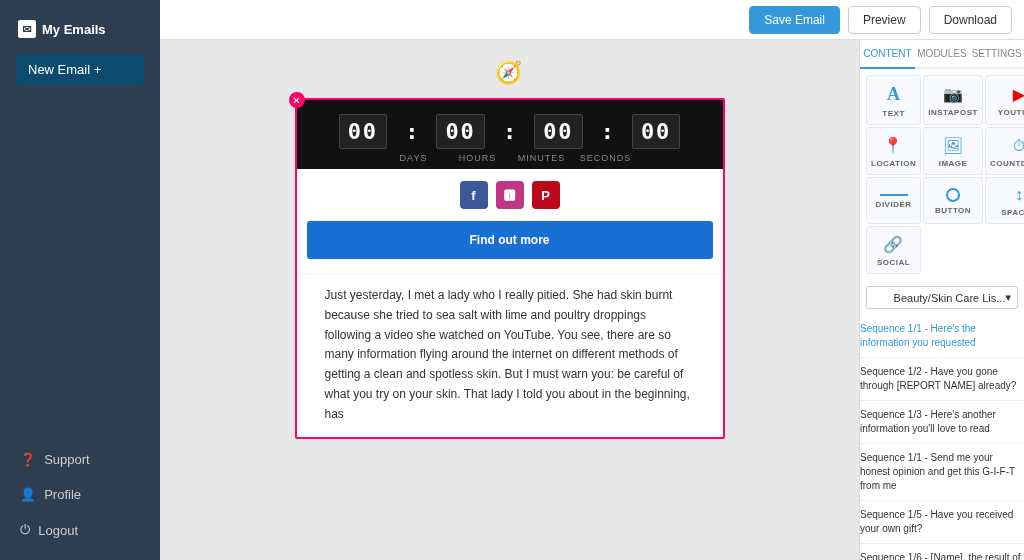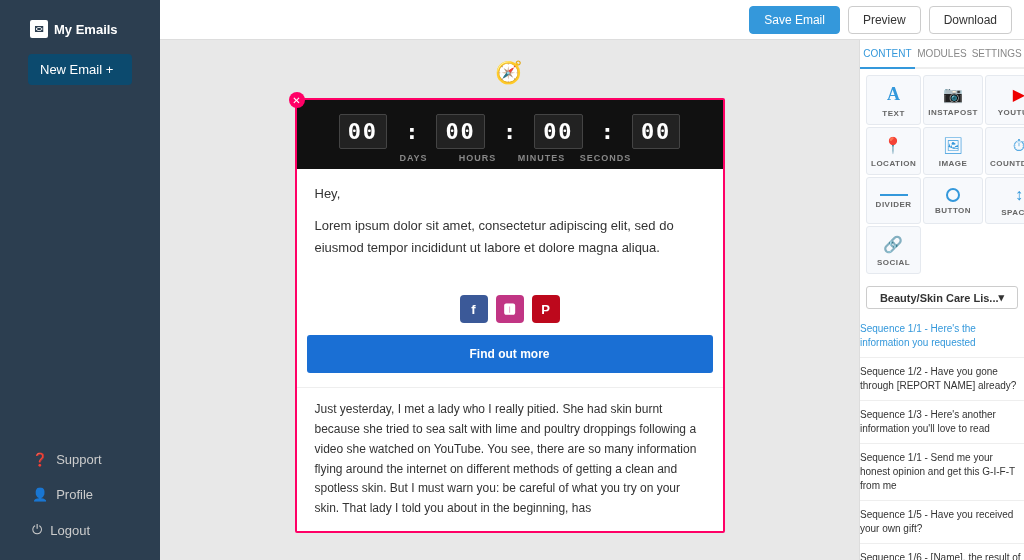"My Emails" #sidebar { padding: 12px 16px -> 12px 4px }
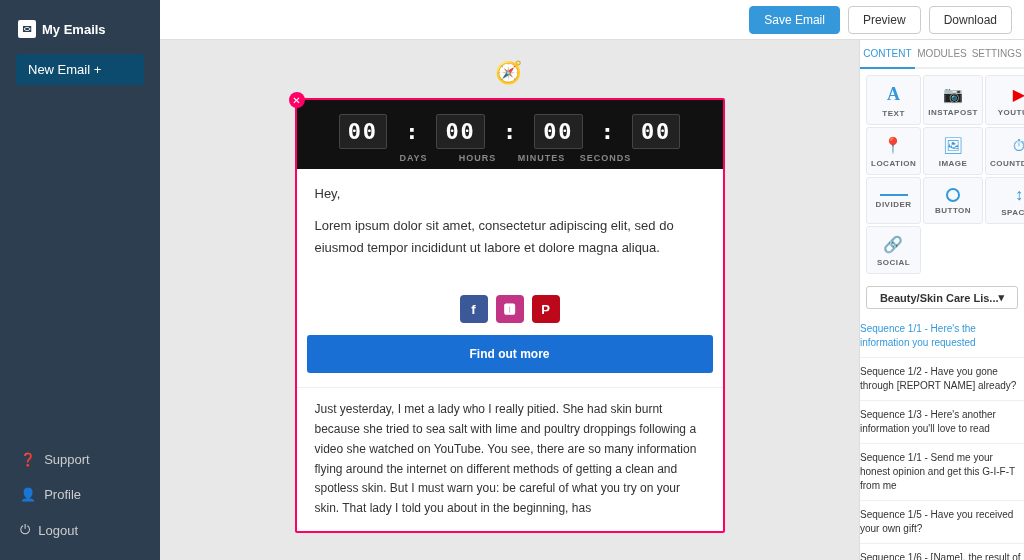"DAYS" .countdown-label { font-weight: bold -> none }
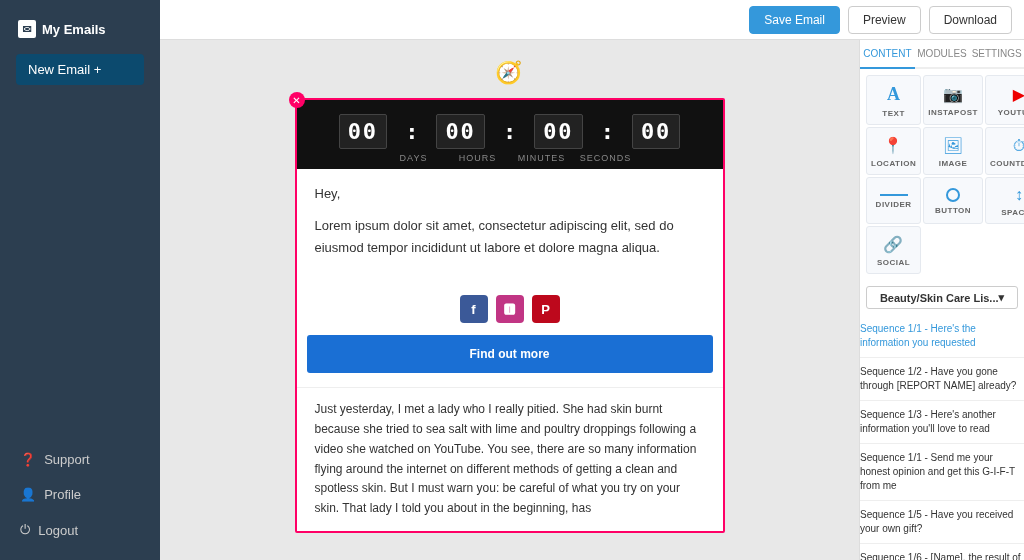"Hey," div.email-body { html: <div> <p>Hey,</p> <p>Lorem ipsum dolor sit amet, consectetur adipiscing elit, sed do eiusmod tempor incididunt ut labore et dolore magna aliqua.</p> </div> -> none }
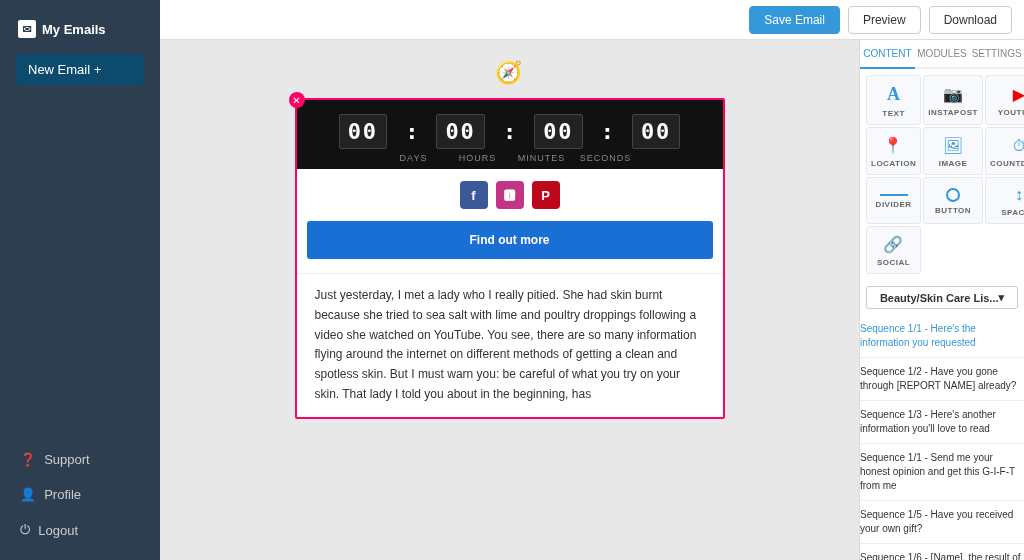"Just yesterday, I met a" .email-text { padding: 12px 18px -> 12px 28px }
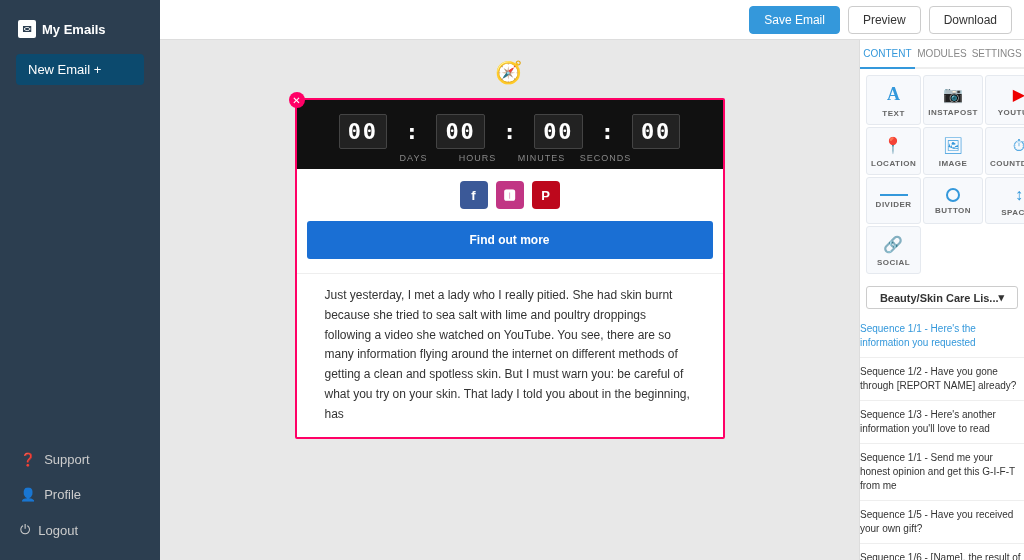"Beauty/Skin Care Lis..." .sequence-dropdown { font-weight: bold -> none; justify-content: center -> flex-end }
